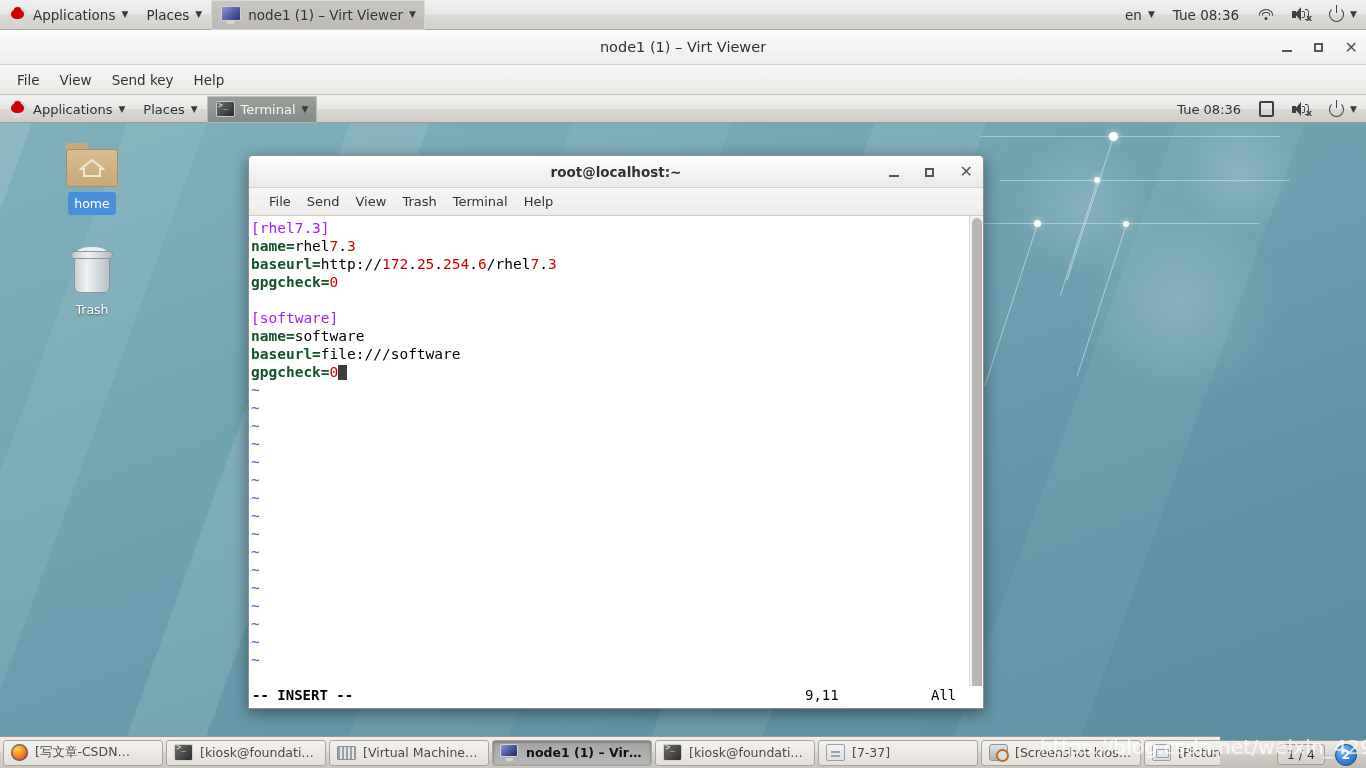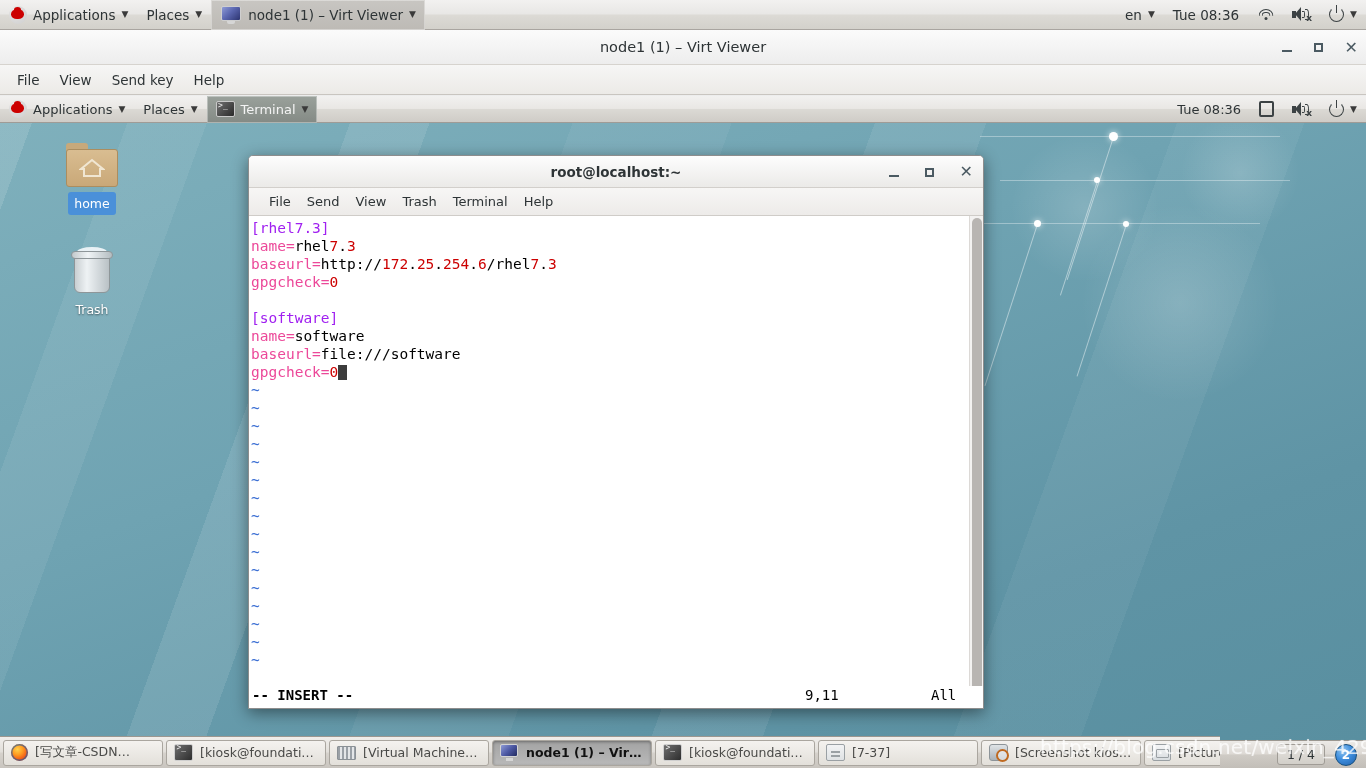"name=" .c-key { color: #ec4899 -> #14532d; font-weight: none -> bold }
